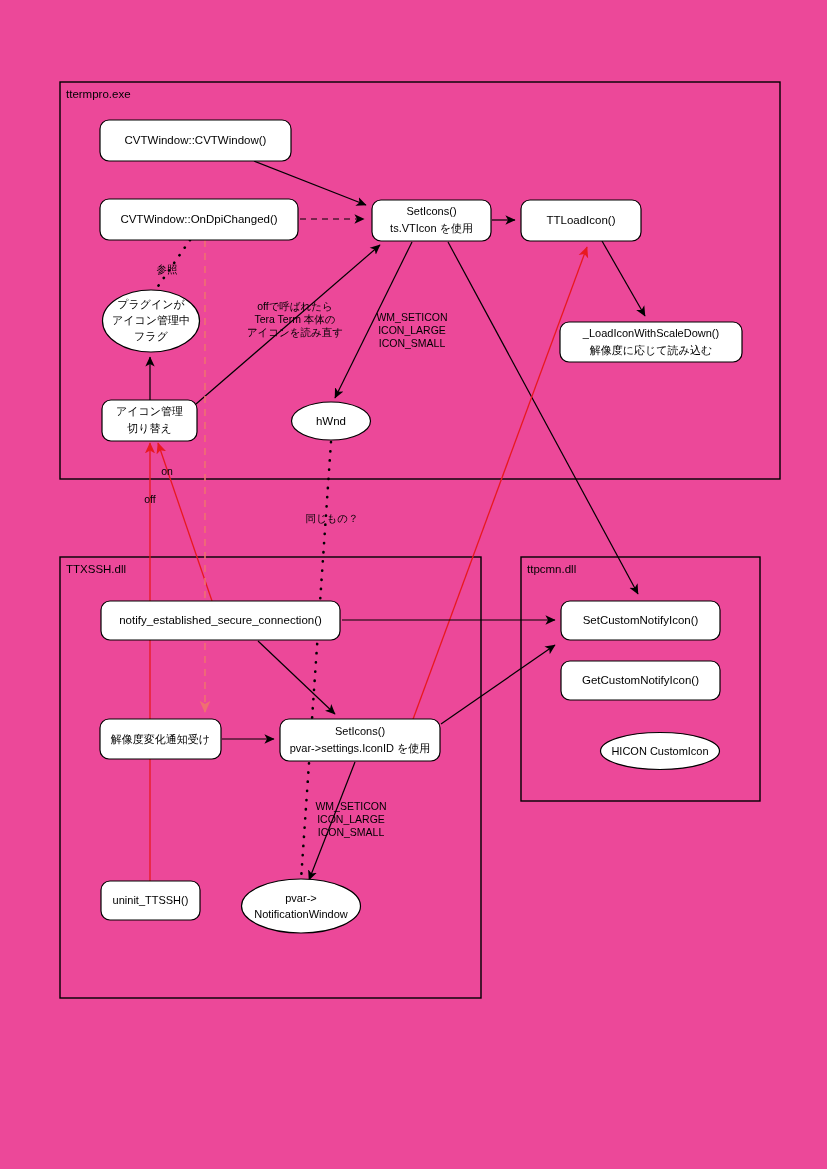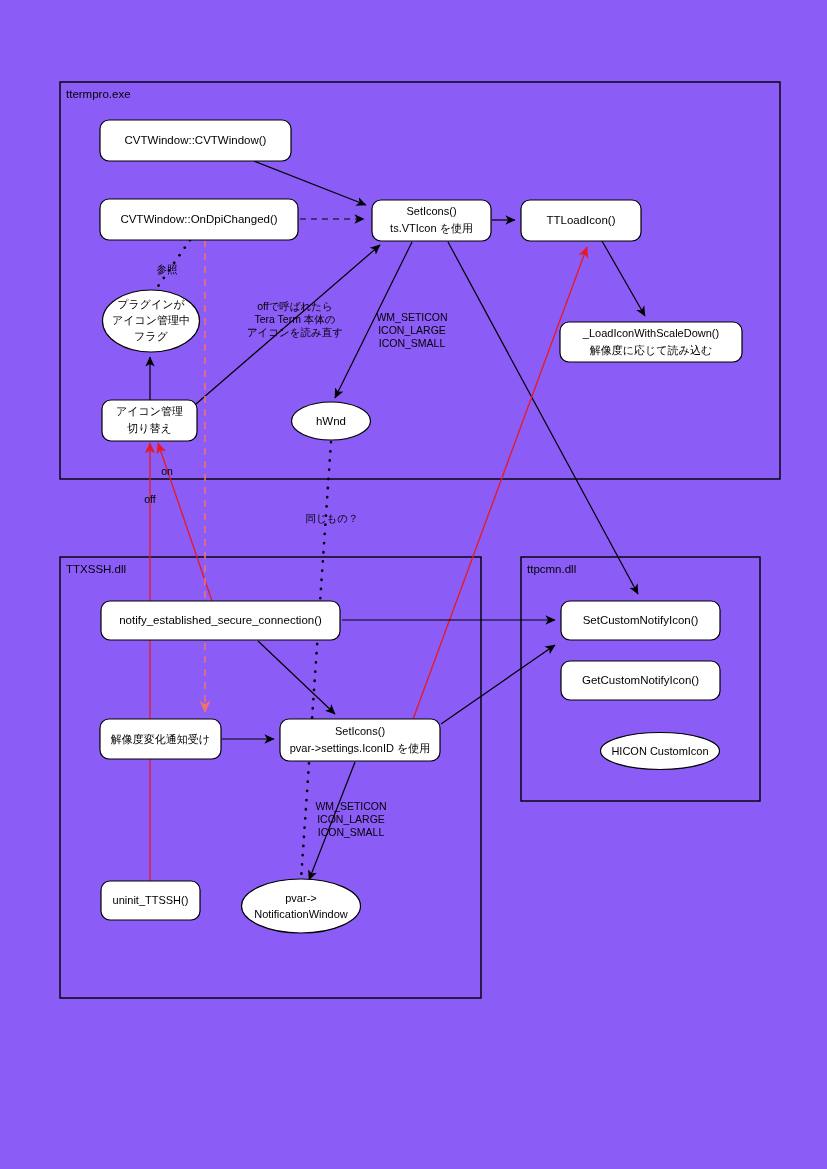"ttermpro.exe" #stage { background: #8b5cf6 -> #ec4899 }
